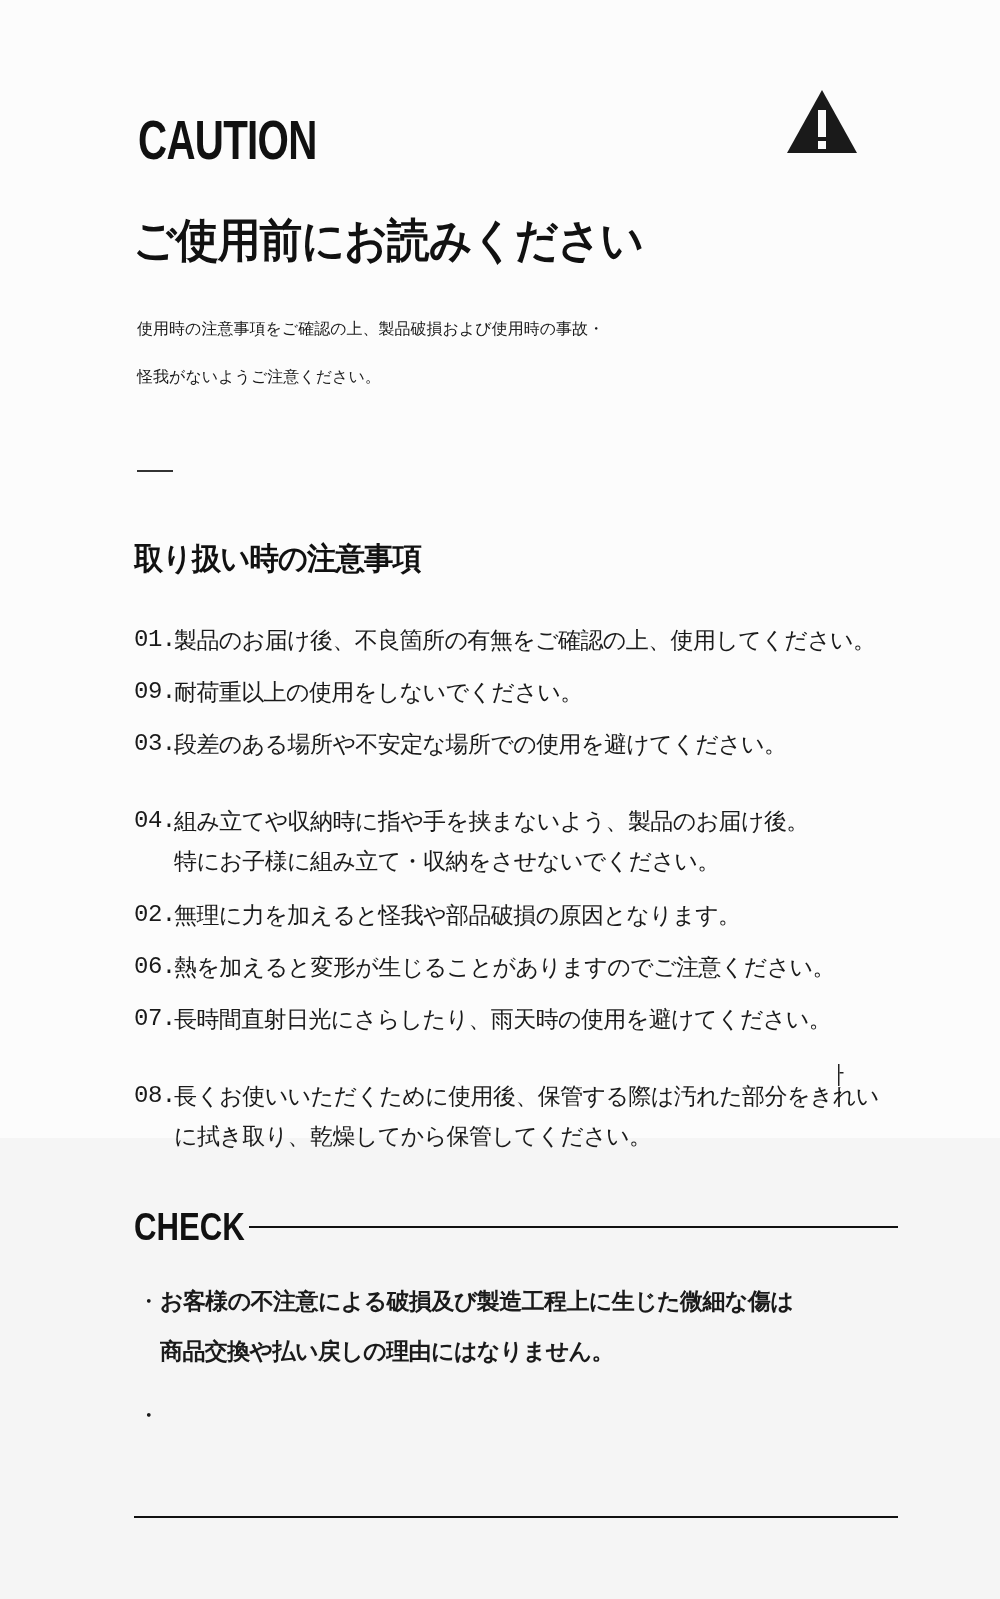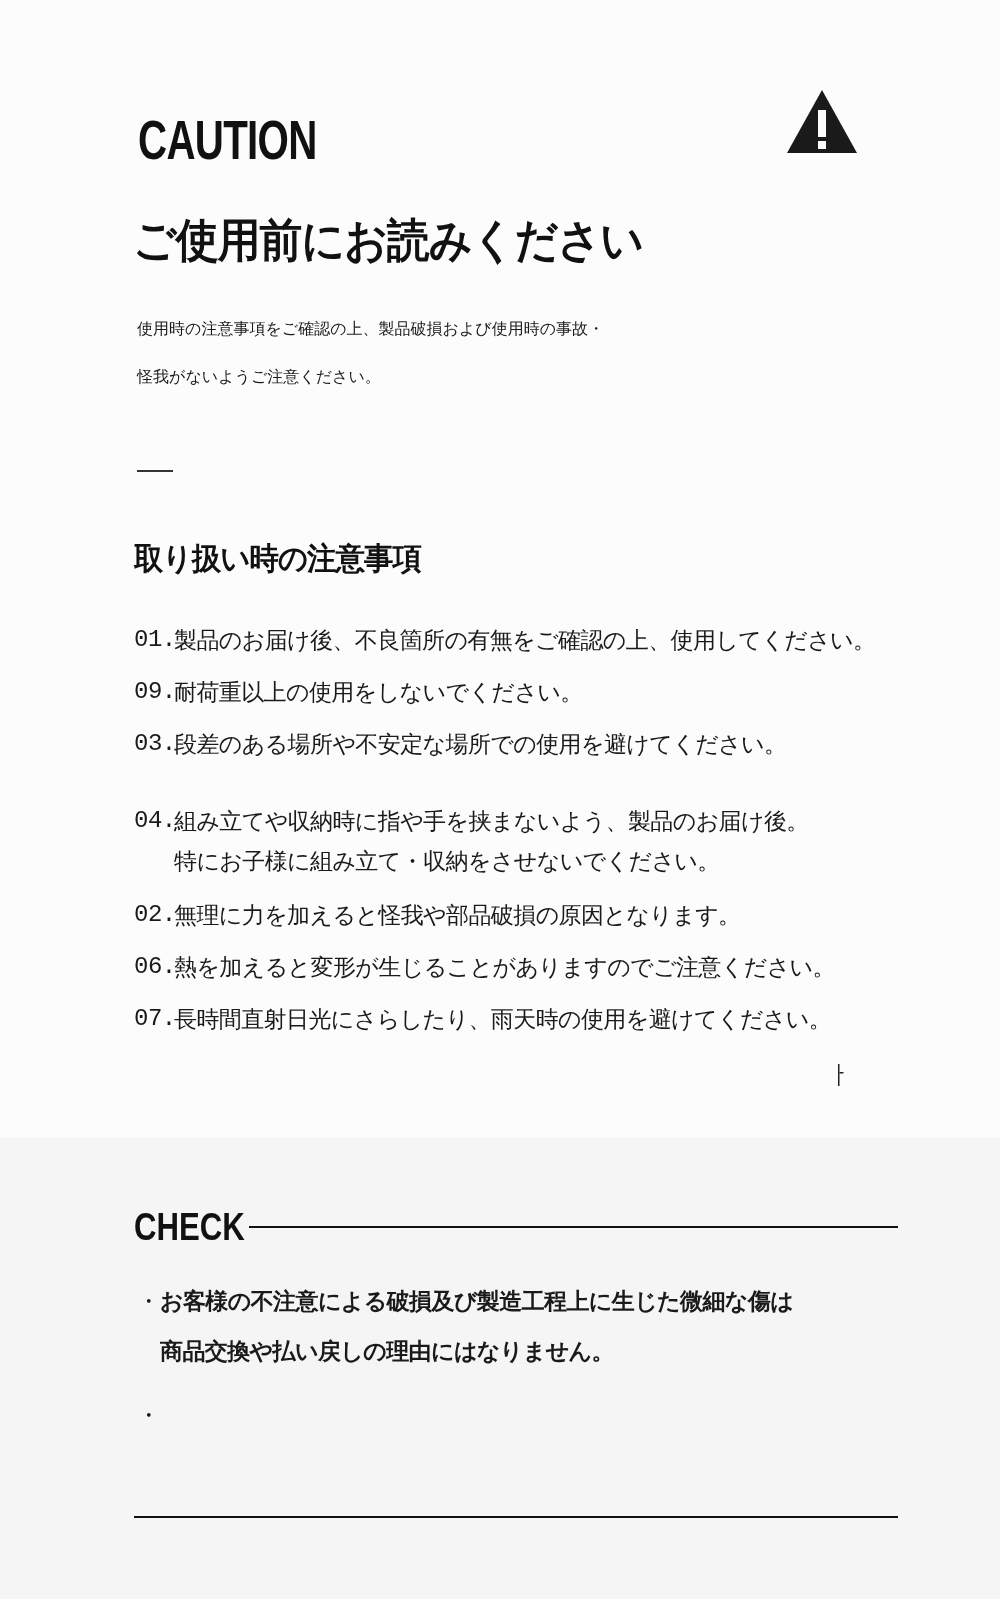"08." li.caution-item { html: none -> <li> <span>08.</span> <span> <span>長くお使いいただくために使用後、保管する際は汚れた部分をきれい</span> <span>に拭き取り、乾燥してから保管してください。</span> </span> </li> }
